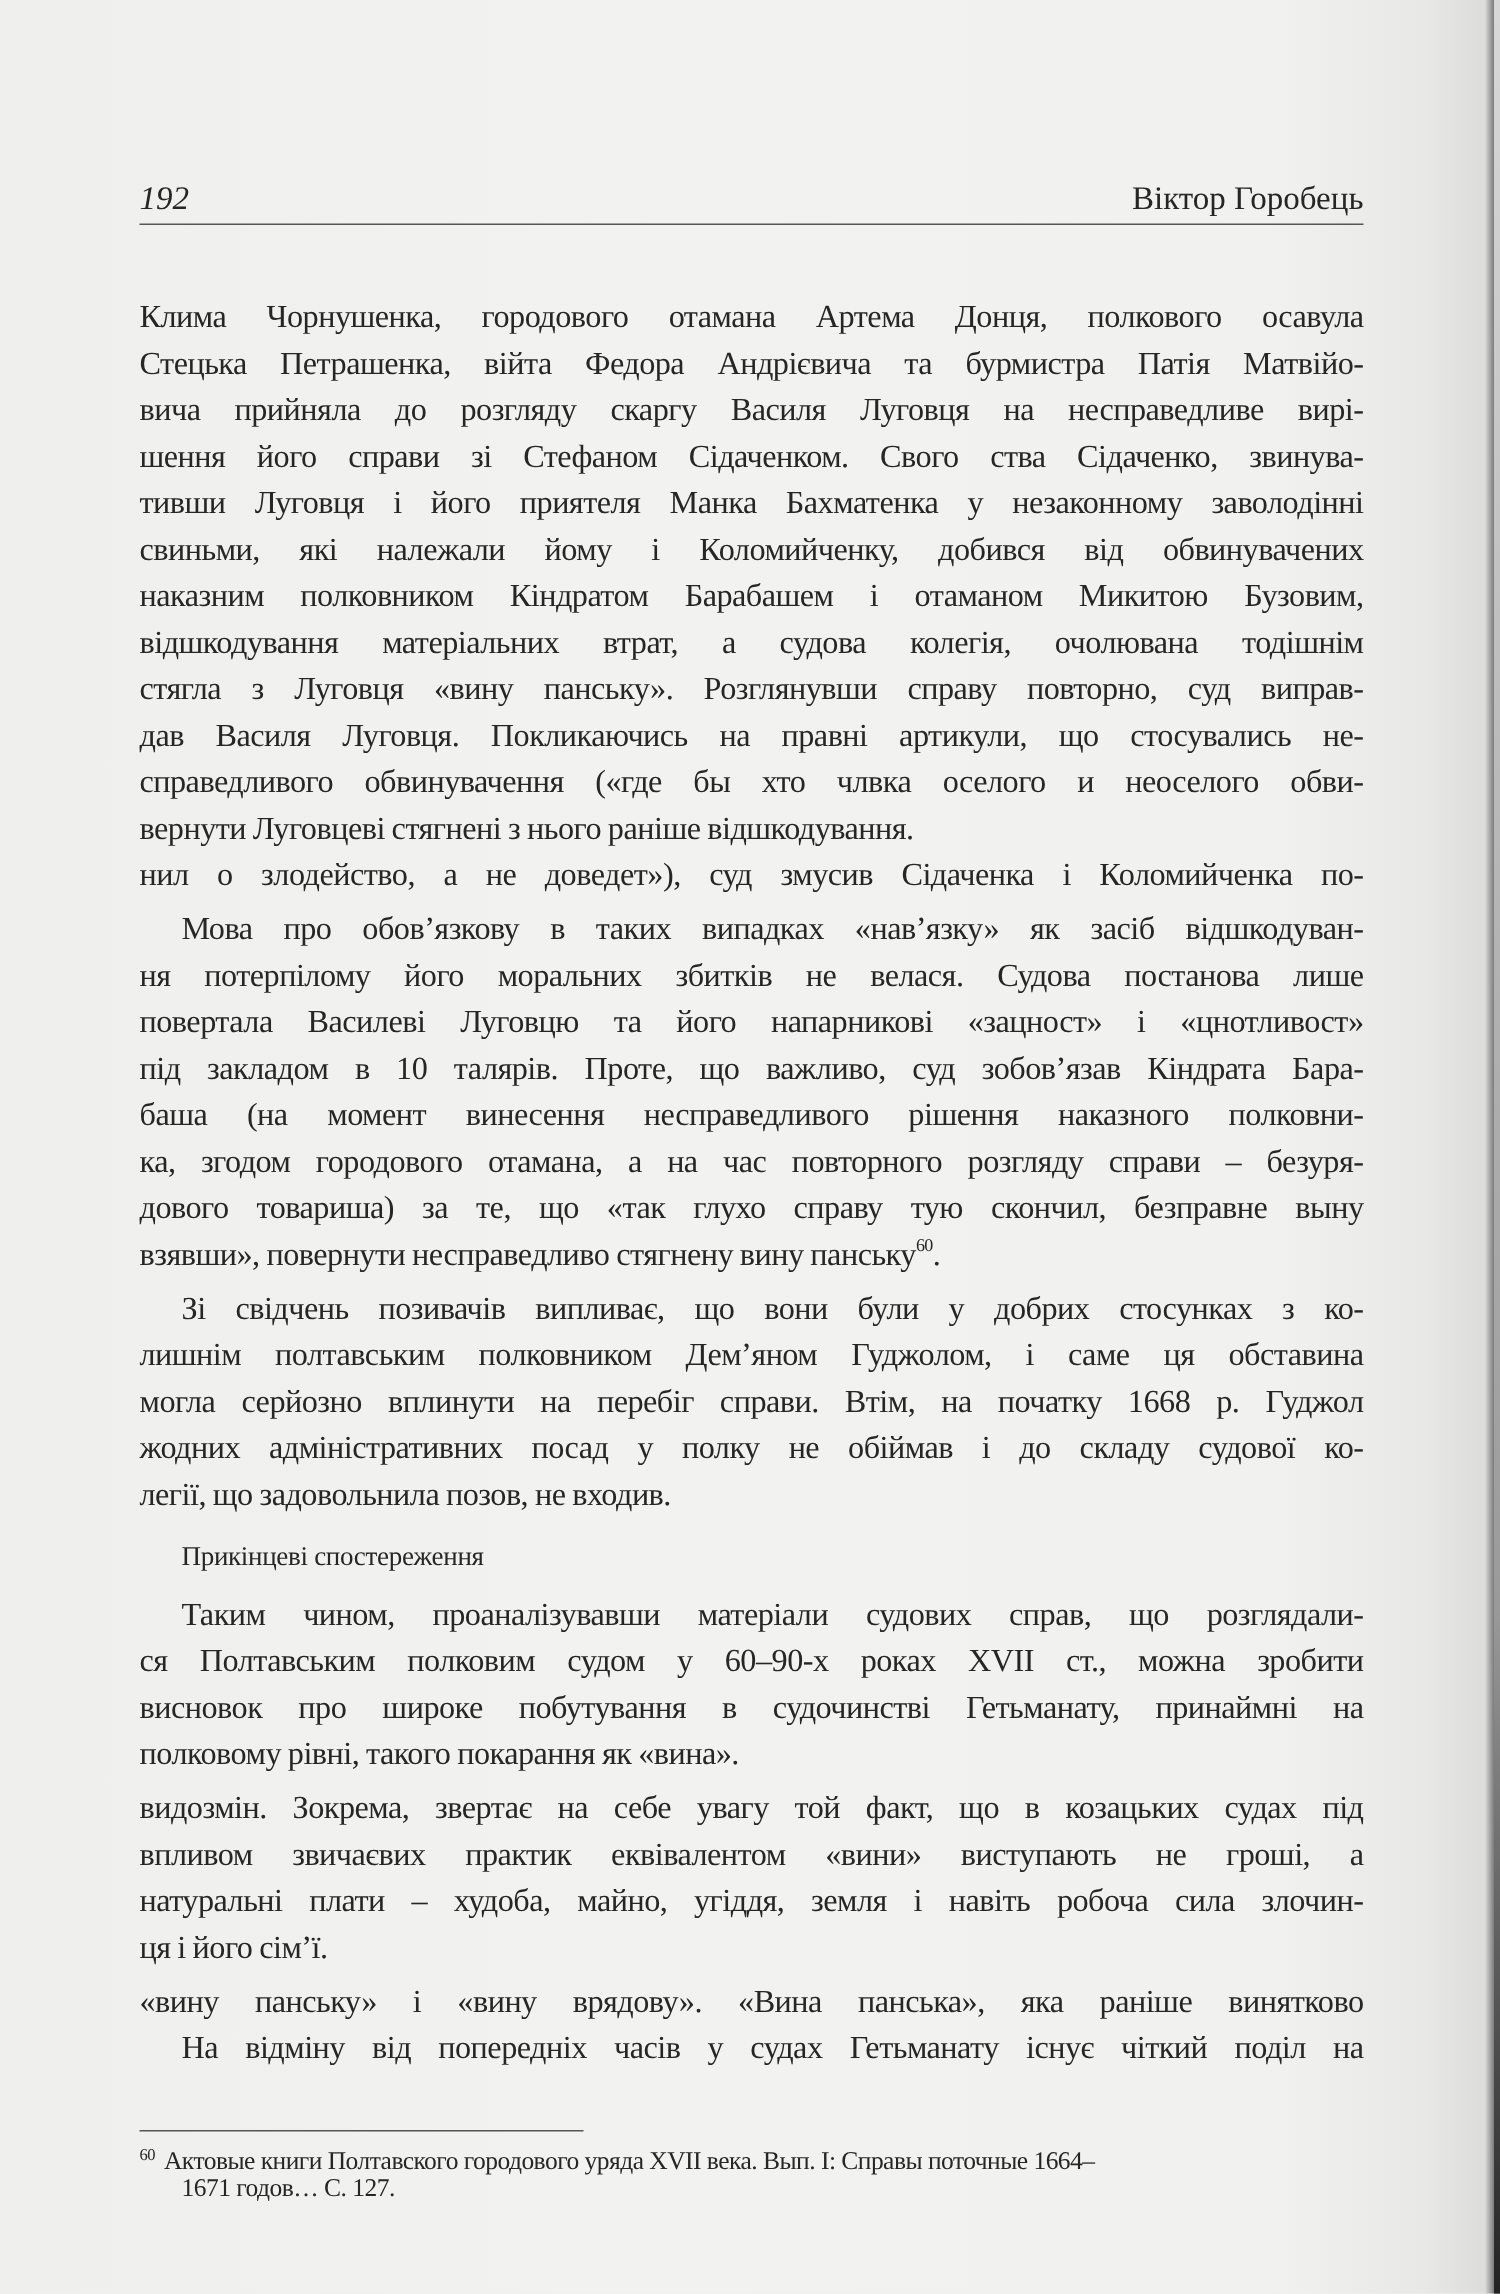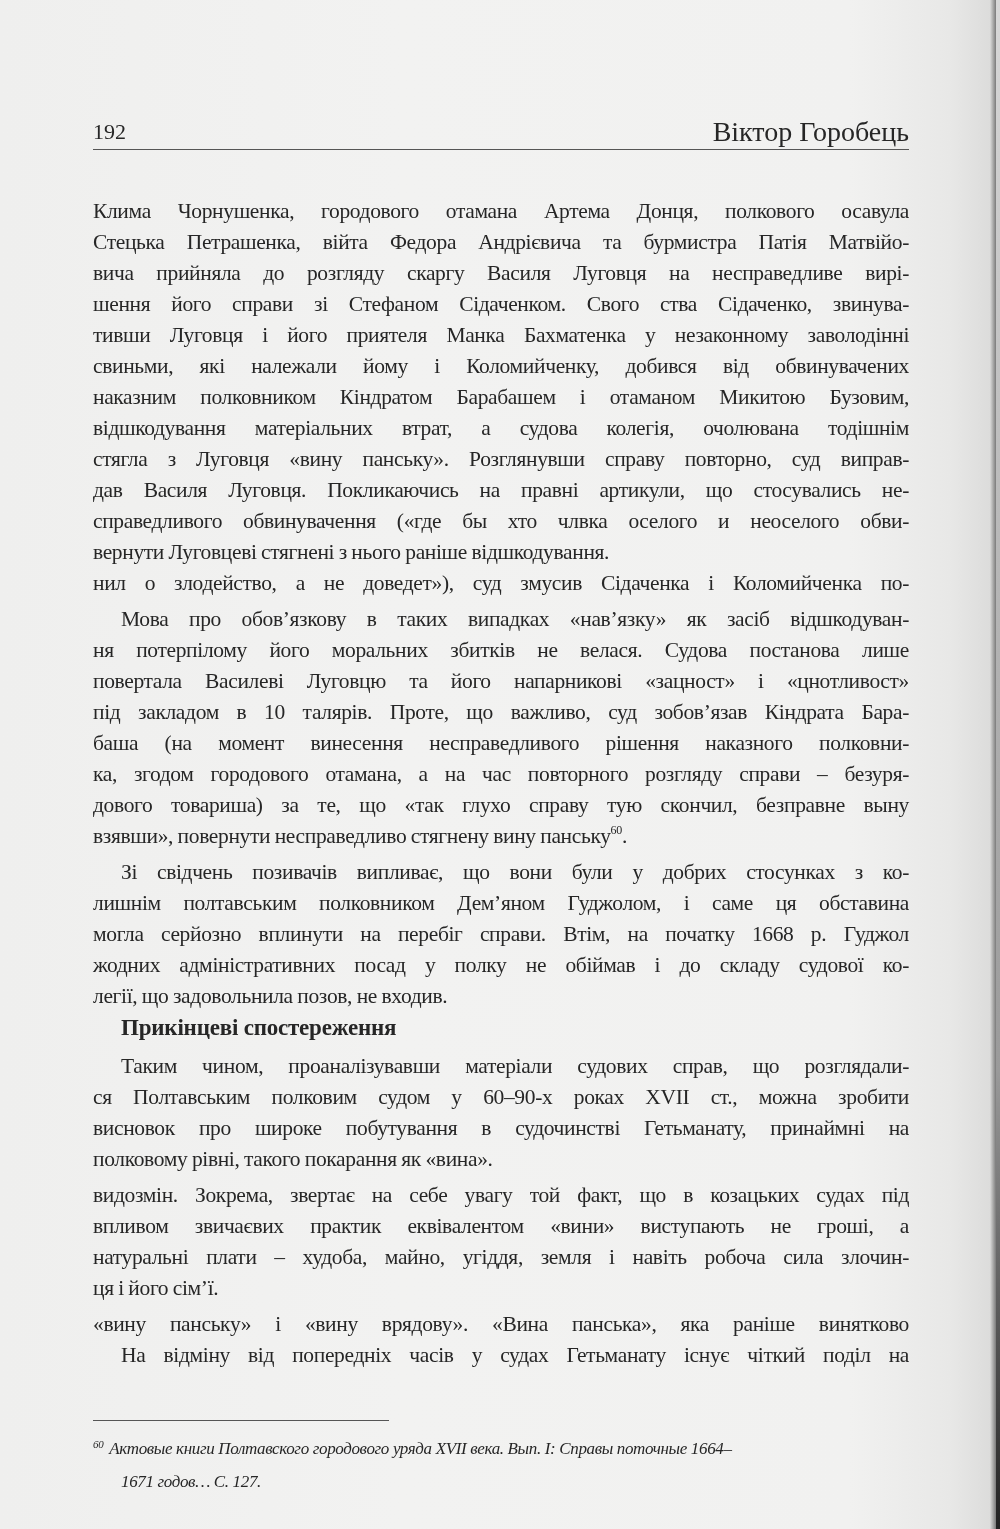"192" .page-number { font-style: none -> italic }
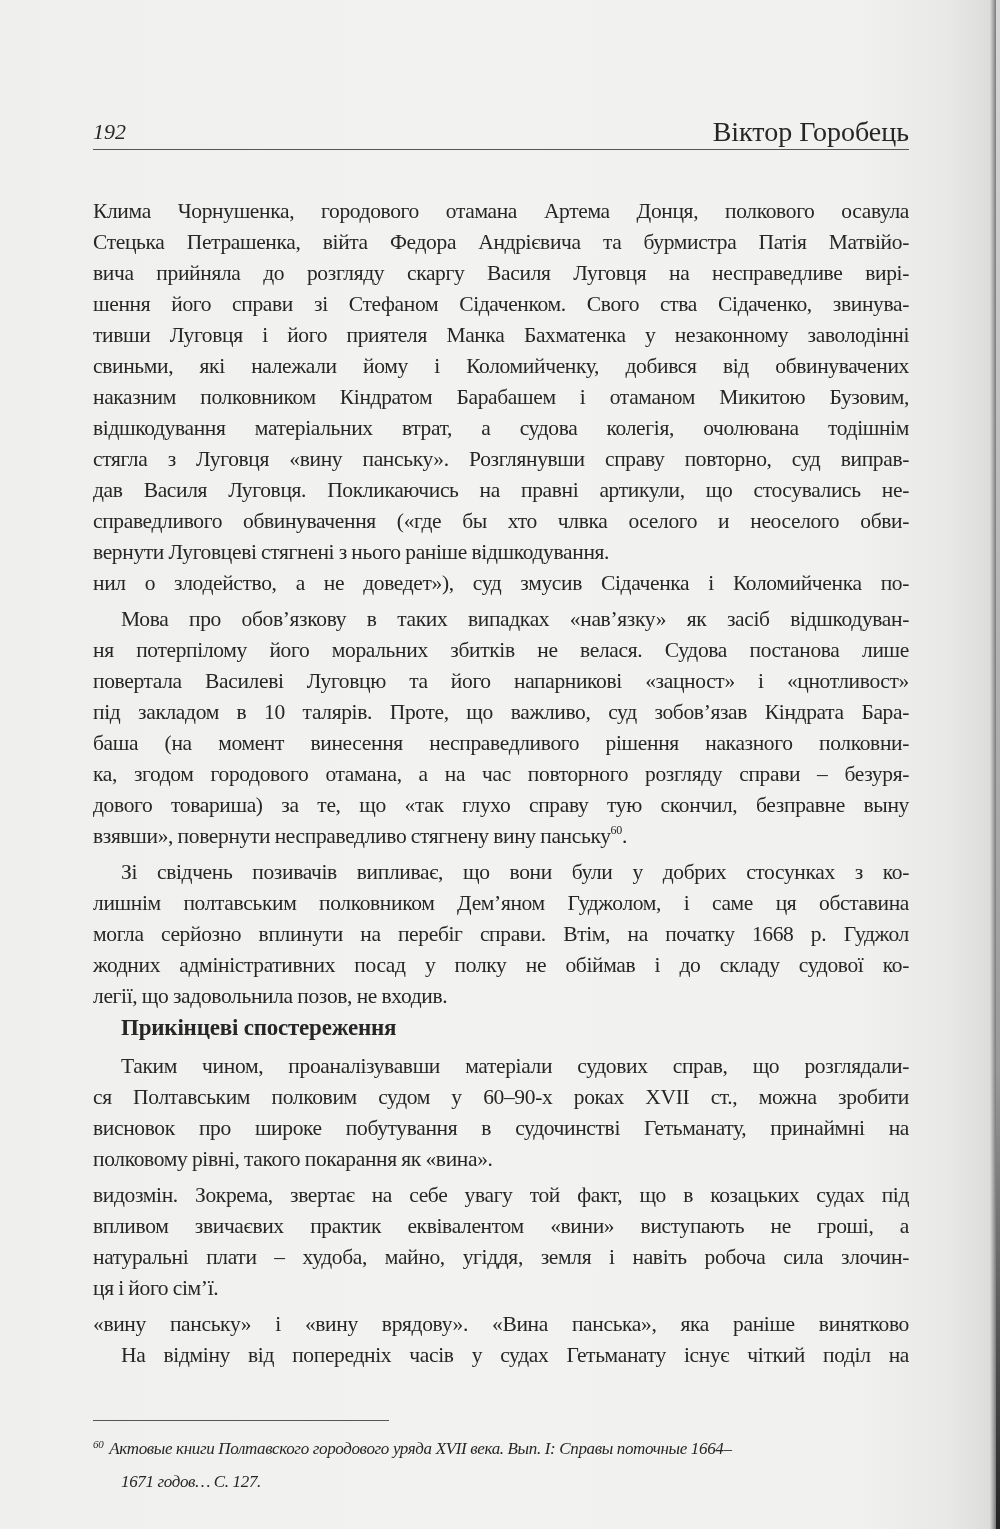"Віктор Горобець" .running-head { font-size: 28px -> 22px }
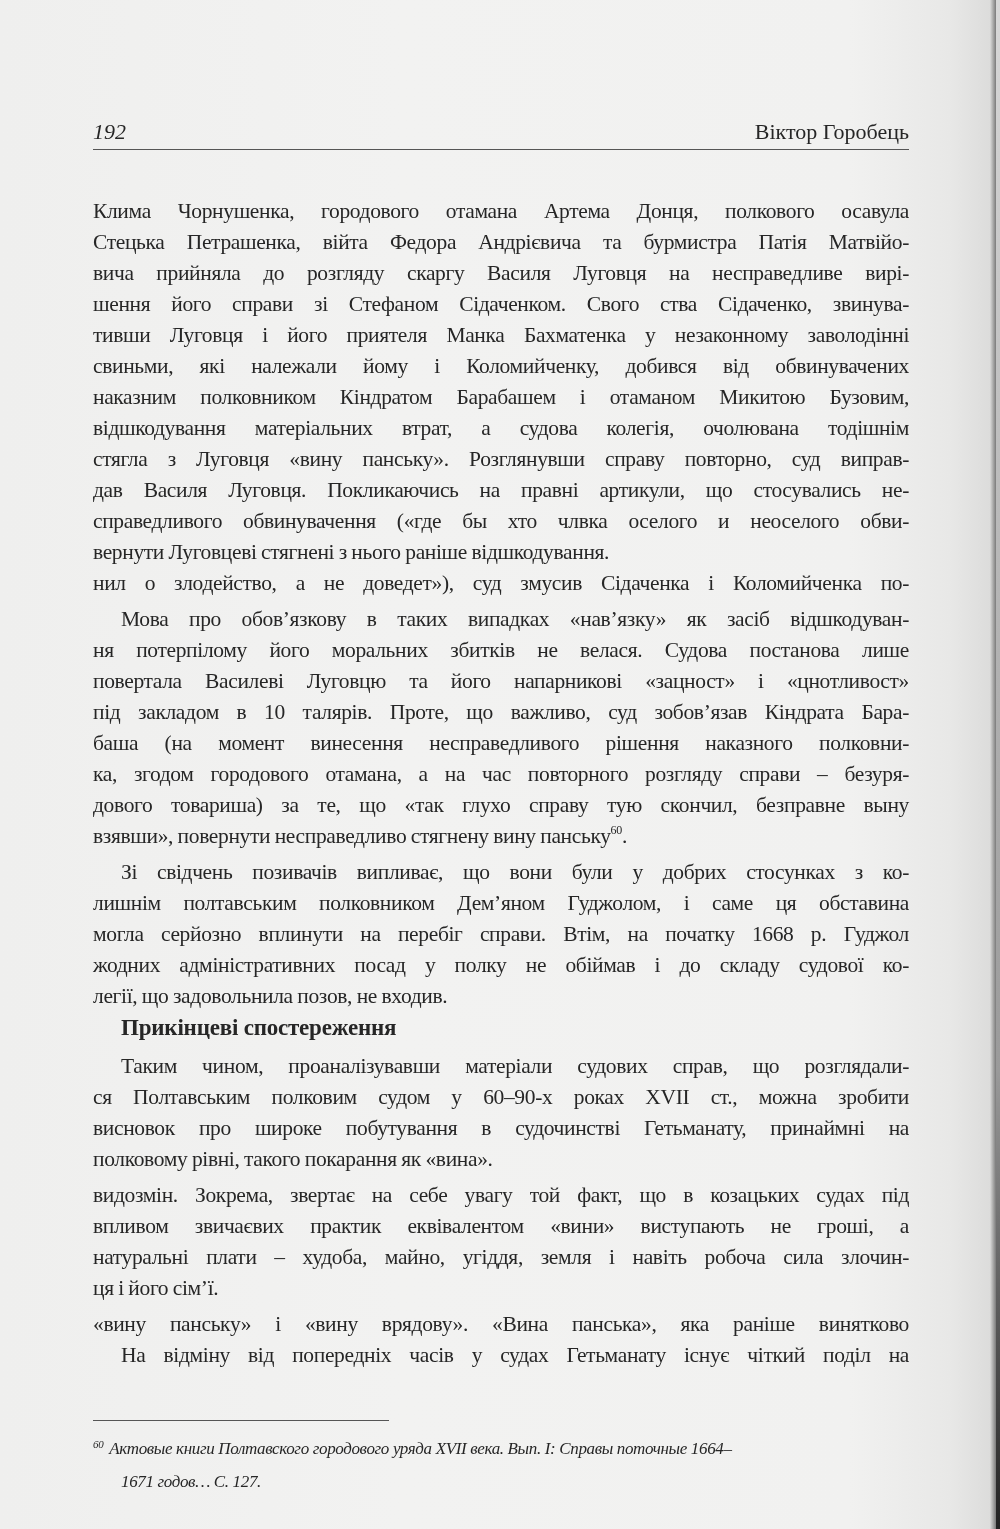"Прикінцеві спостереження" .heading { font-size: 23px -> 18px; font-weight: bold -> none; margin-top: none -> 10px }
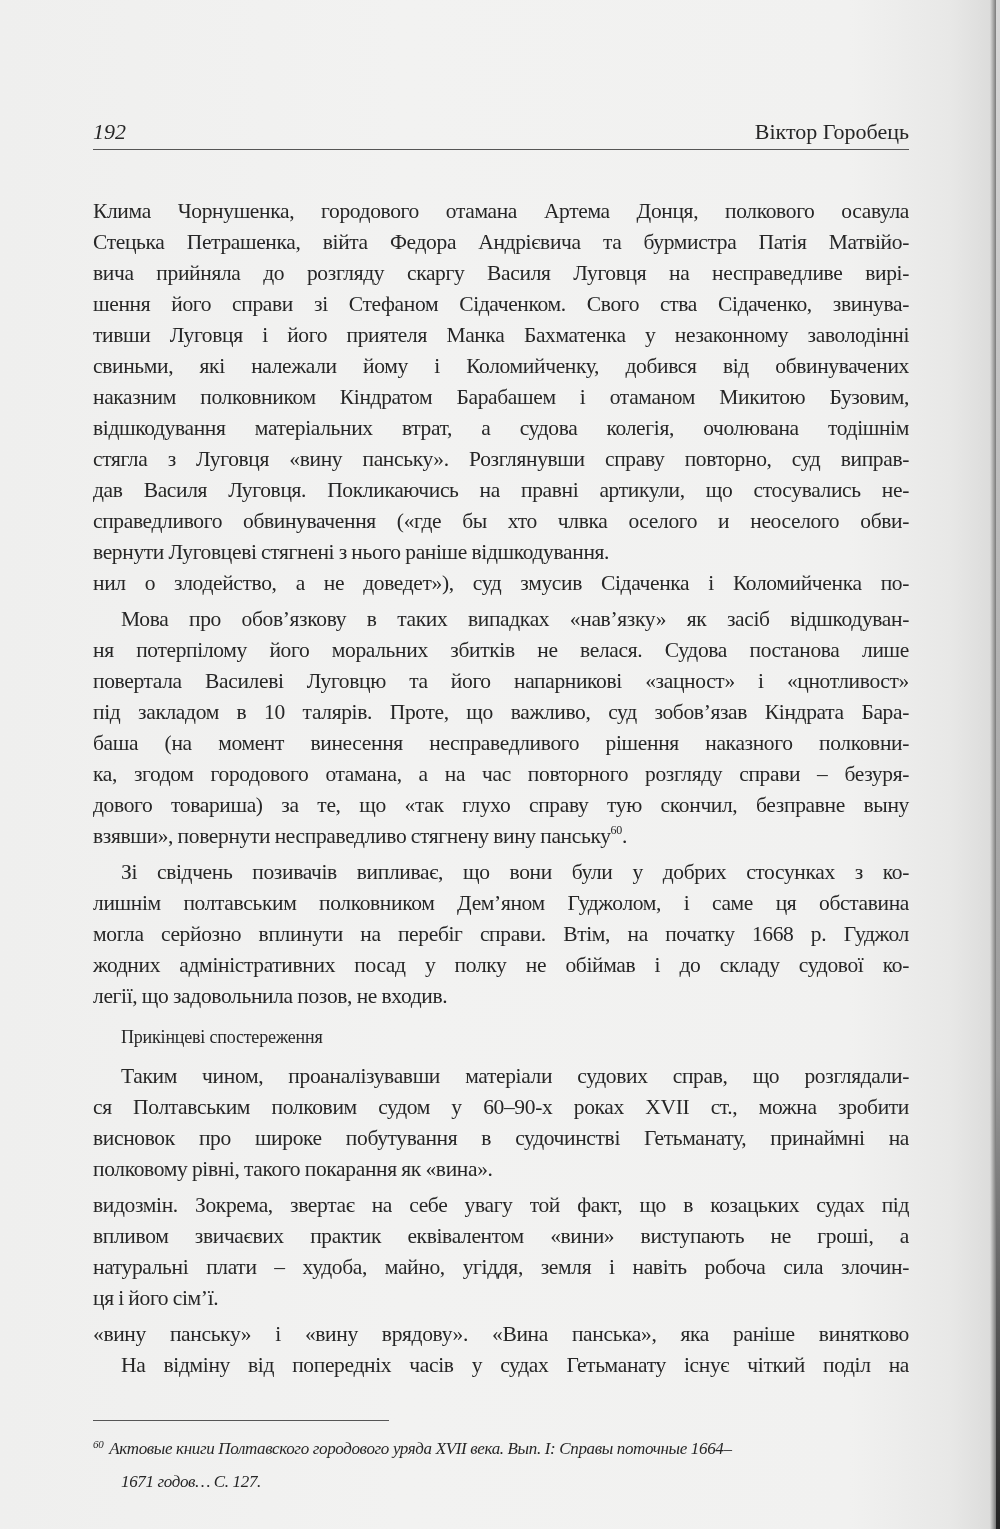"60 Актовые книги Полтавского городового" .footnote { font-style: italic -> none; line-height: 33px -> 18px }
